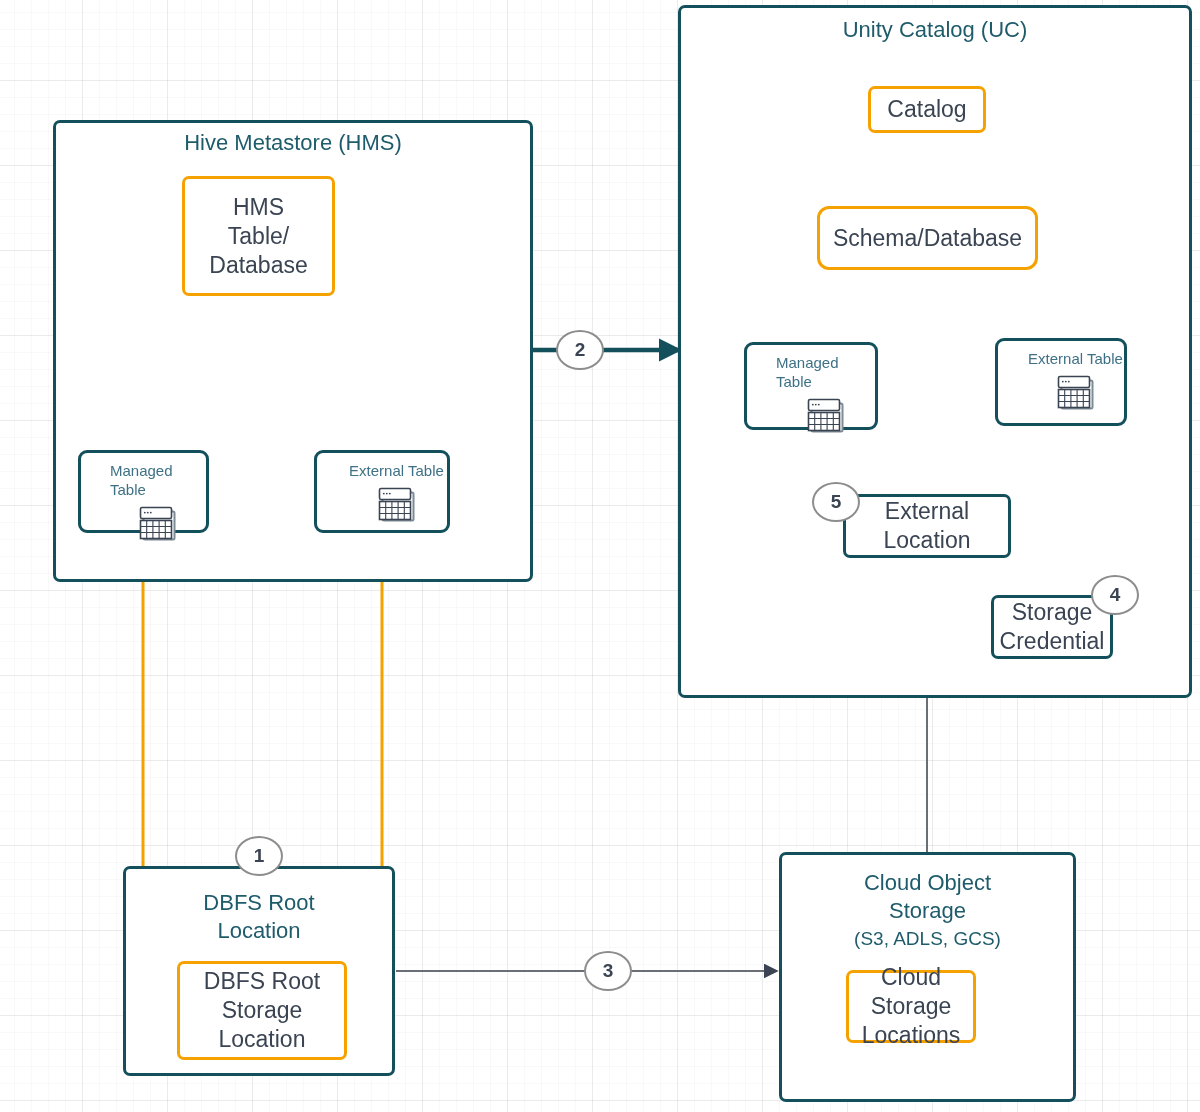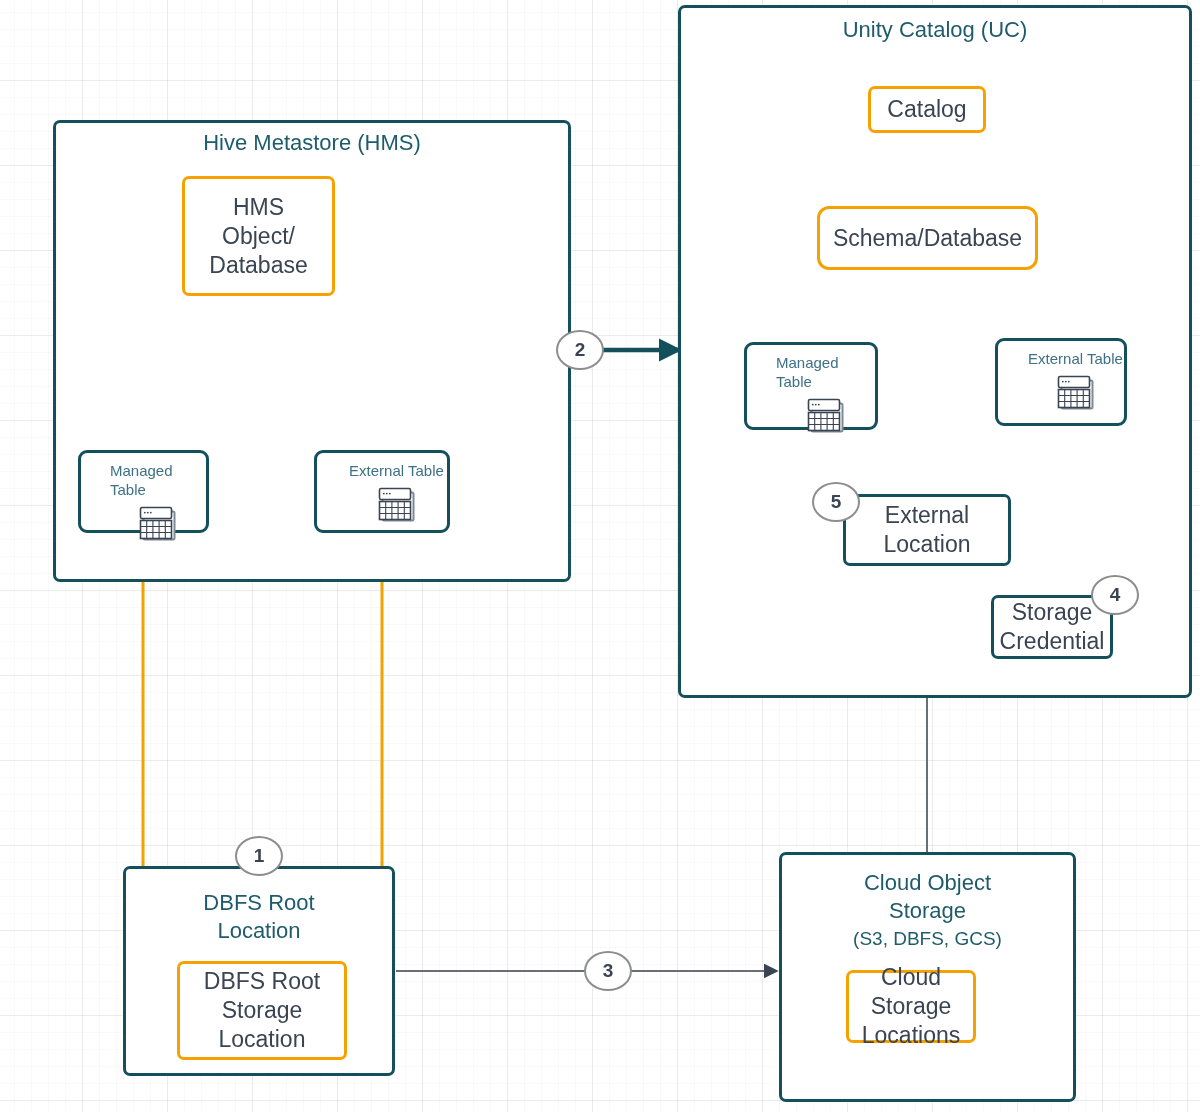"Hive Metastore (HMS)" div.container { width: 518px -> 480px }
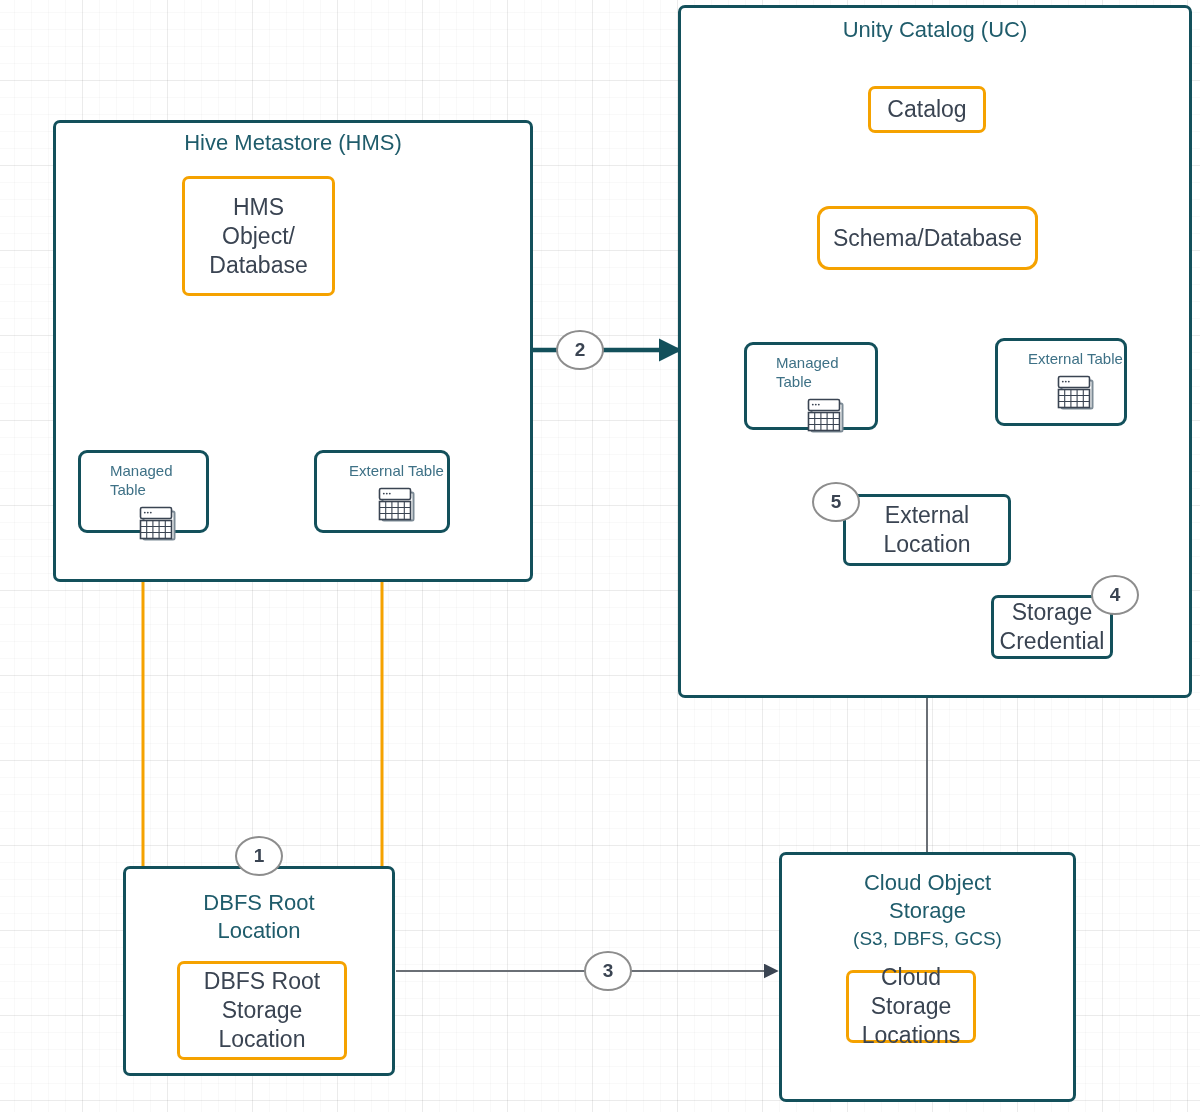"HMS" span { text: Object/ -> Table/ }
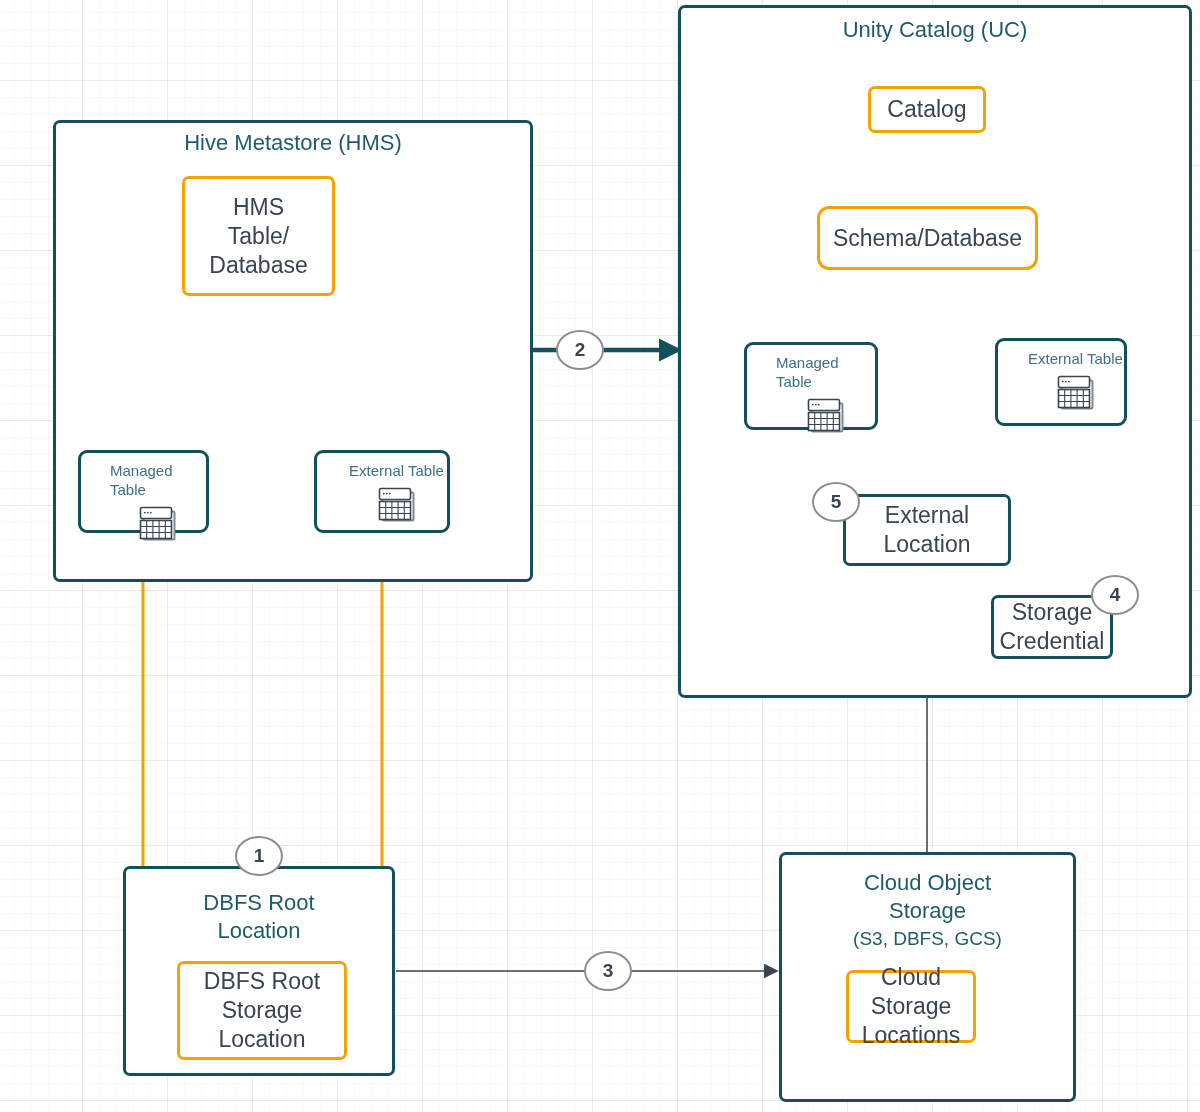"External" div.node { height: 72px -> 64px }
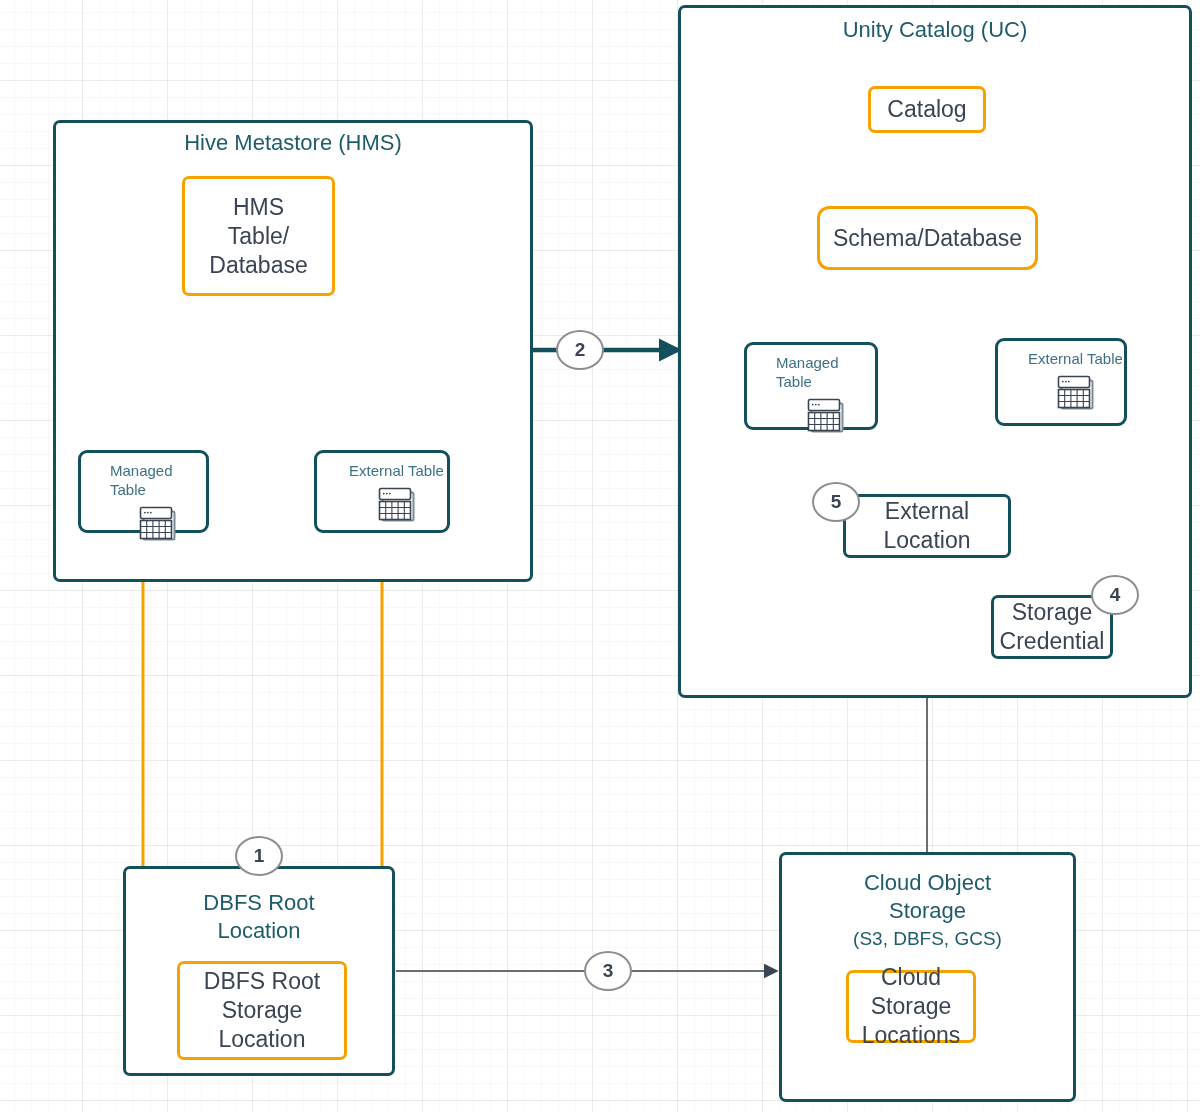"(S3, DBFS, GCS)" div.container-title { text: DBFS -> ADLS }
